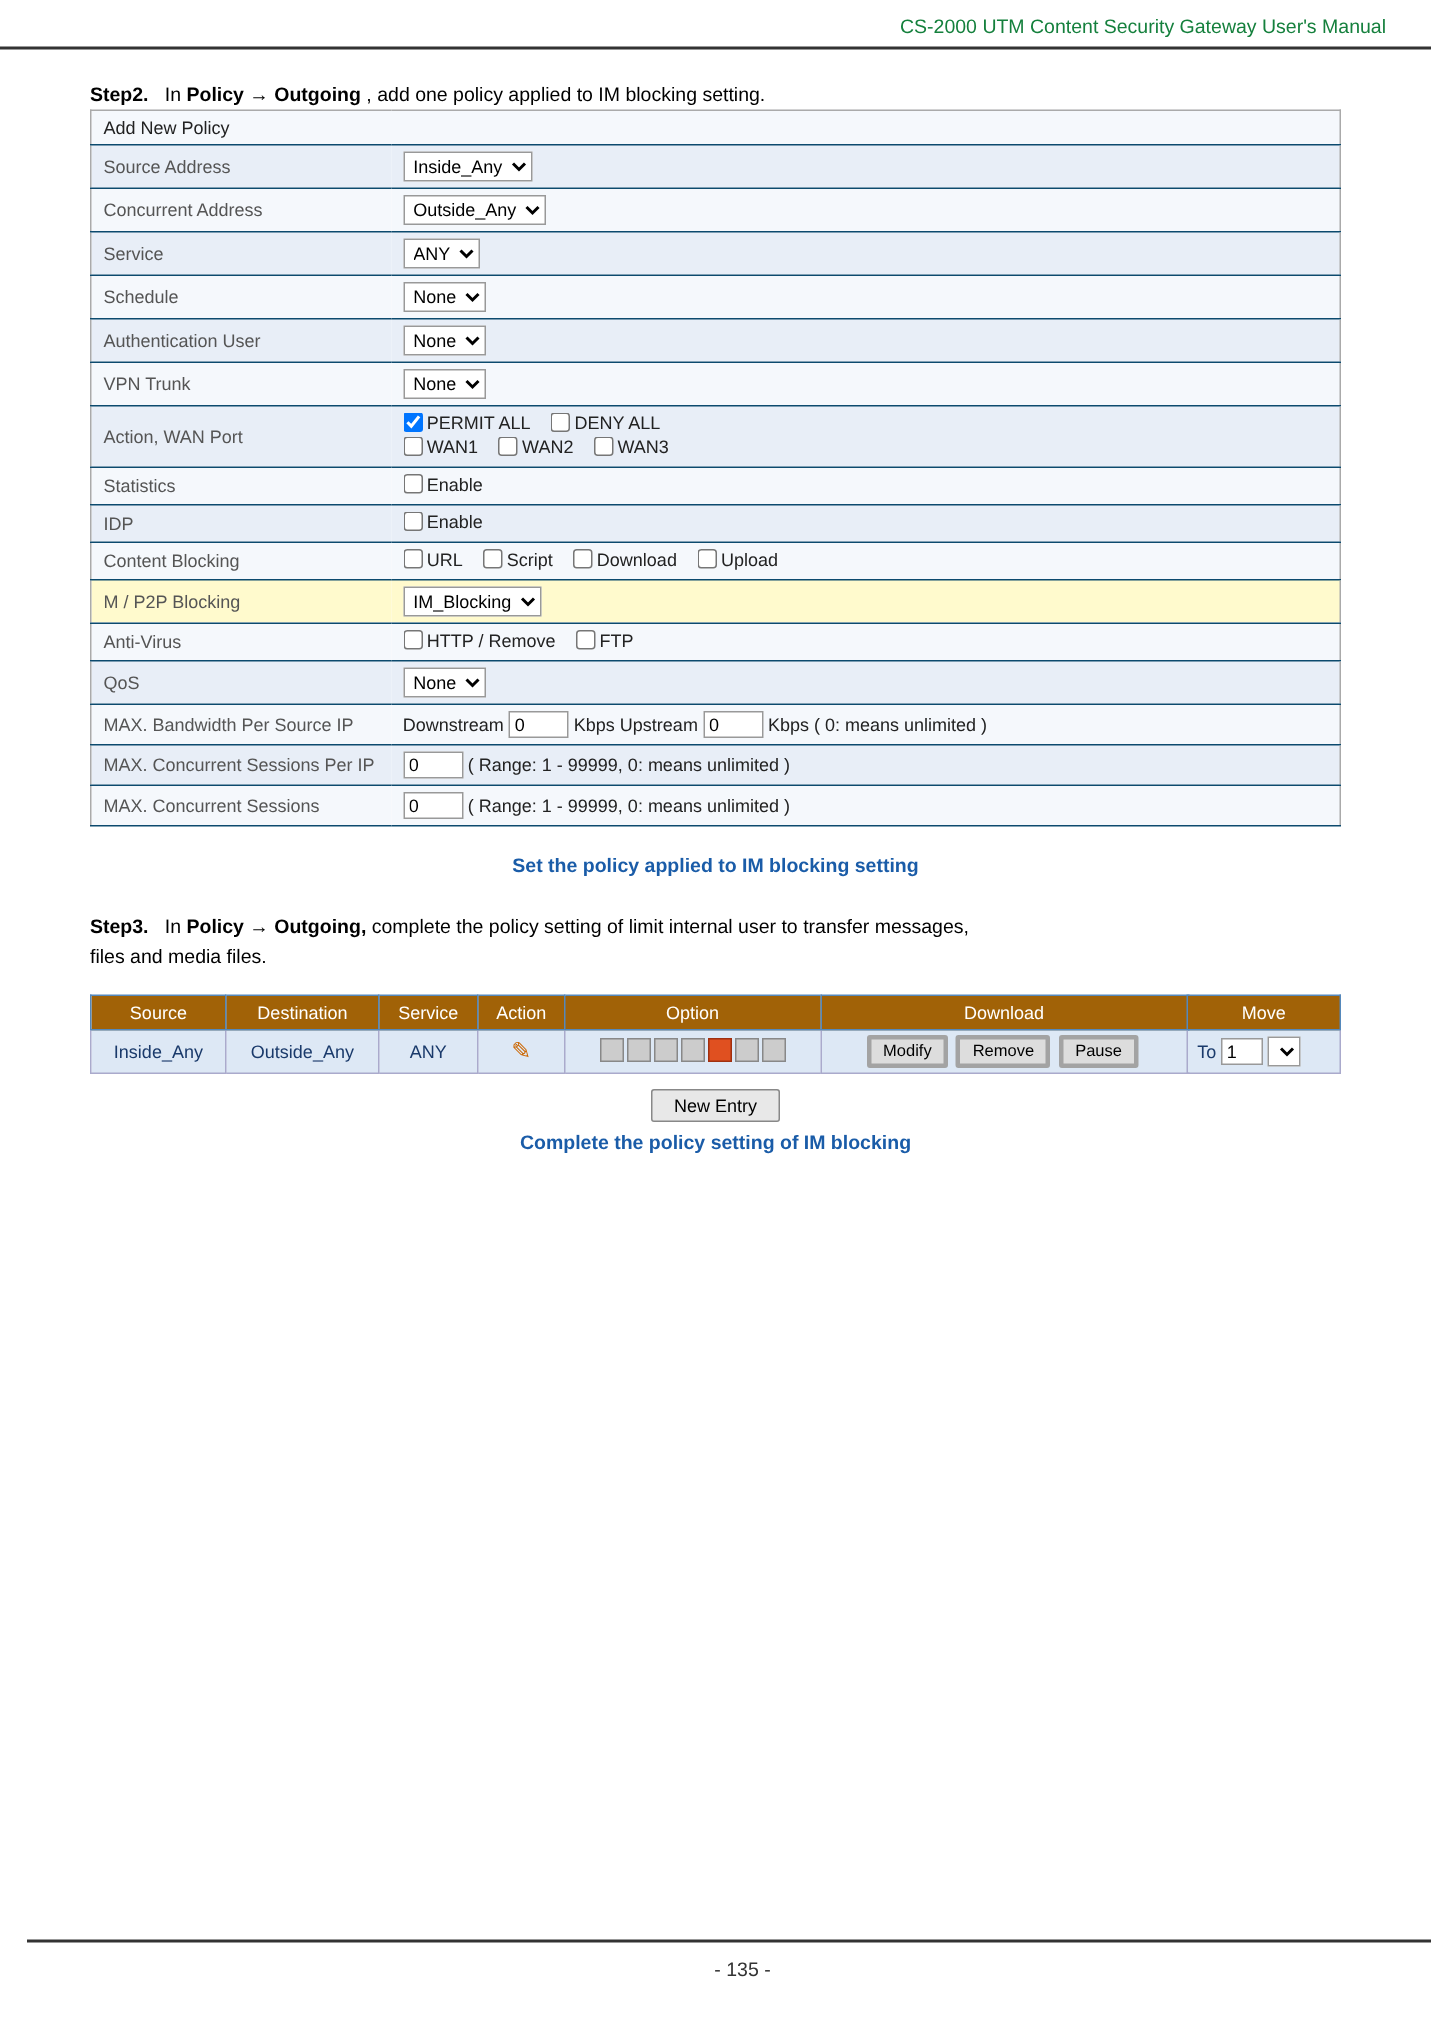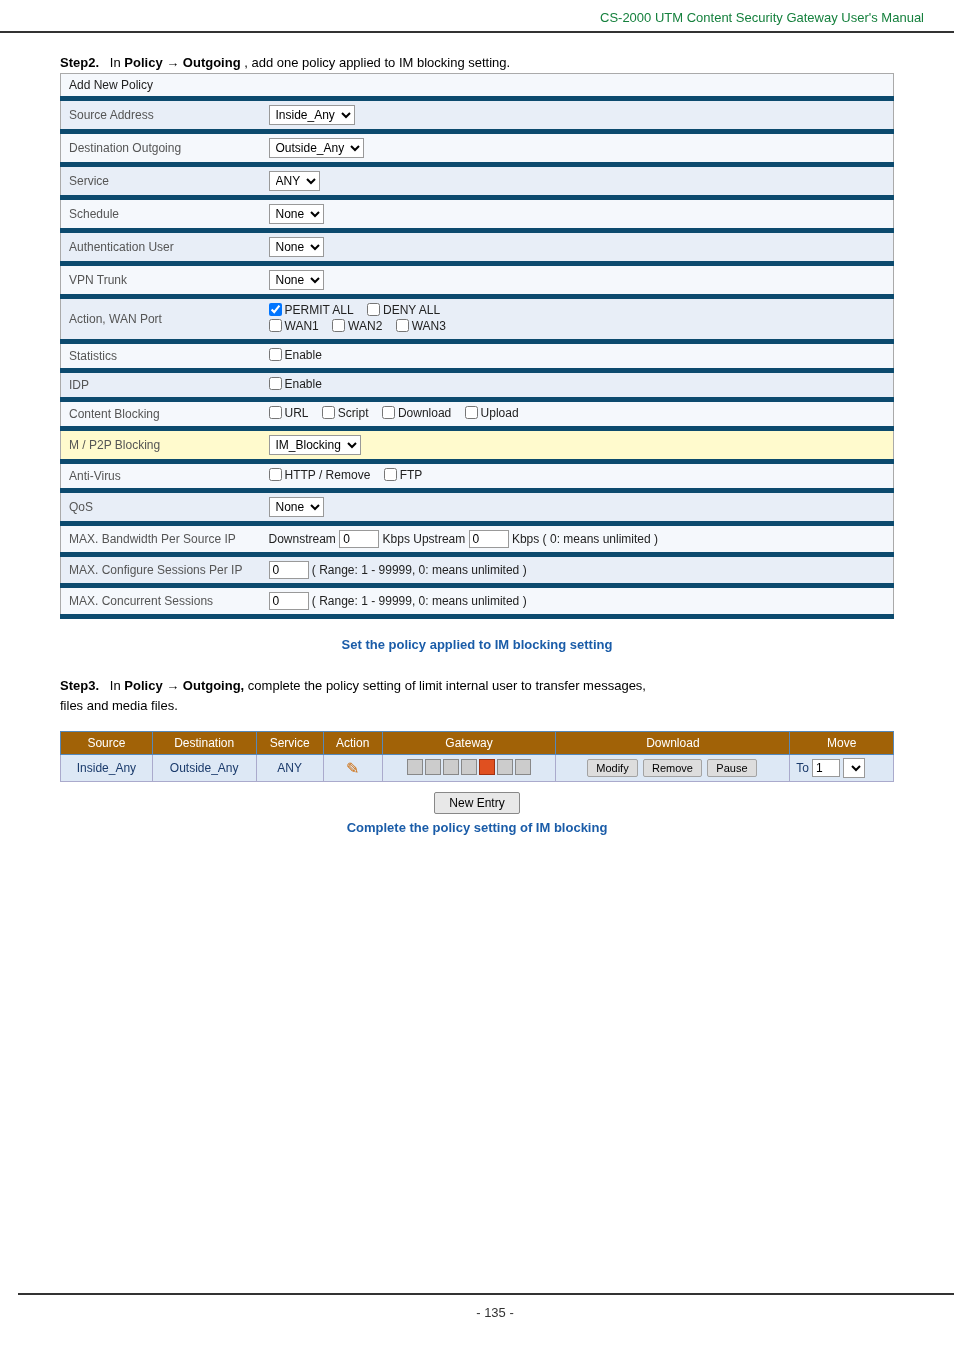"Add New Policy" .policy-table td { border-bottom: 5px solid #0c4a6e -> 1px solid #0c4a6e }
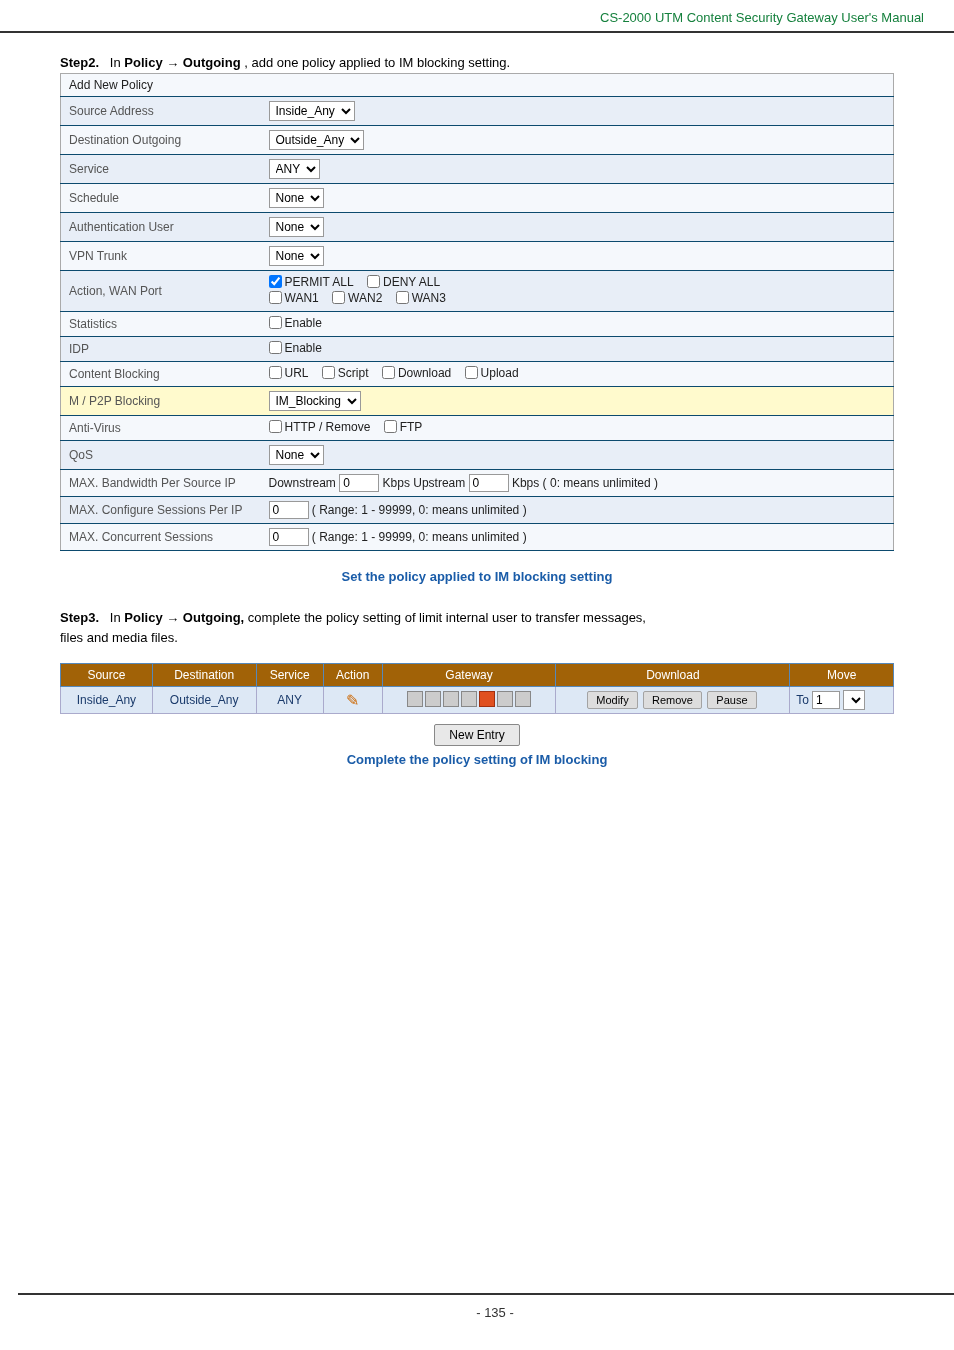"Destination Outgoing" td { text: Destination Outgoing -> Concurrent Address }
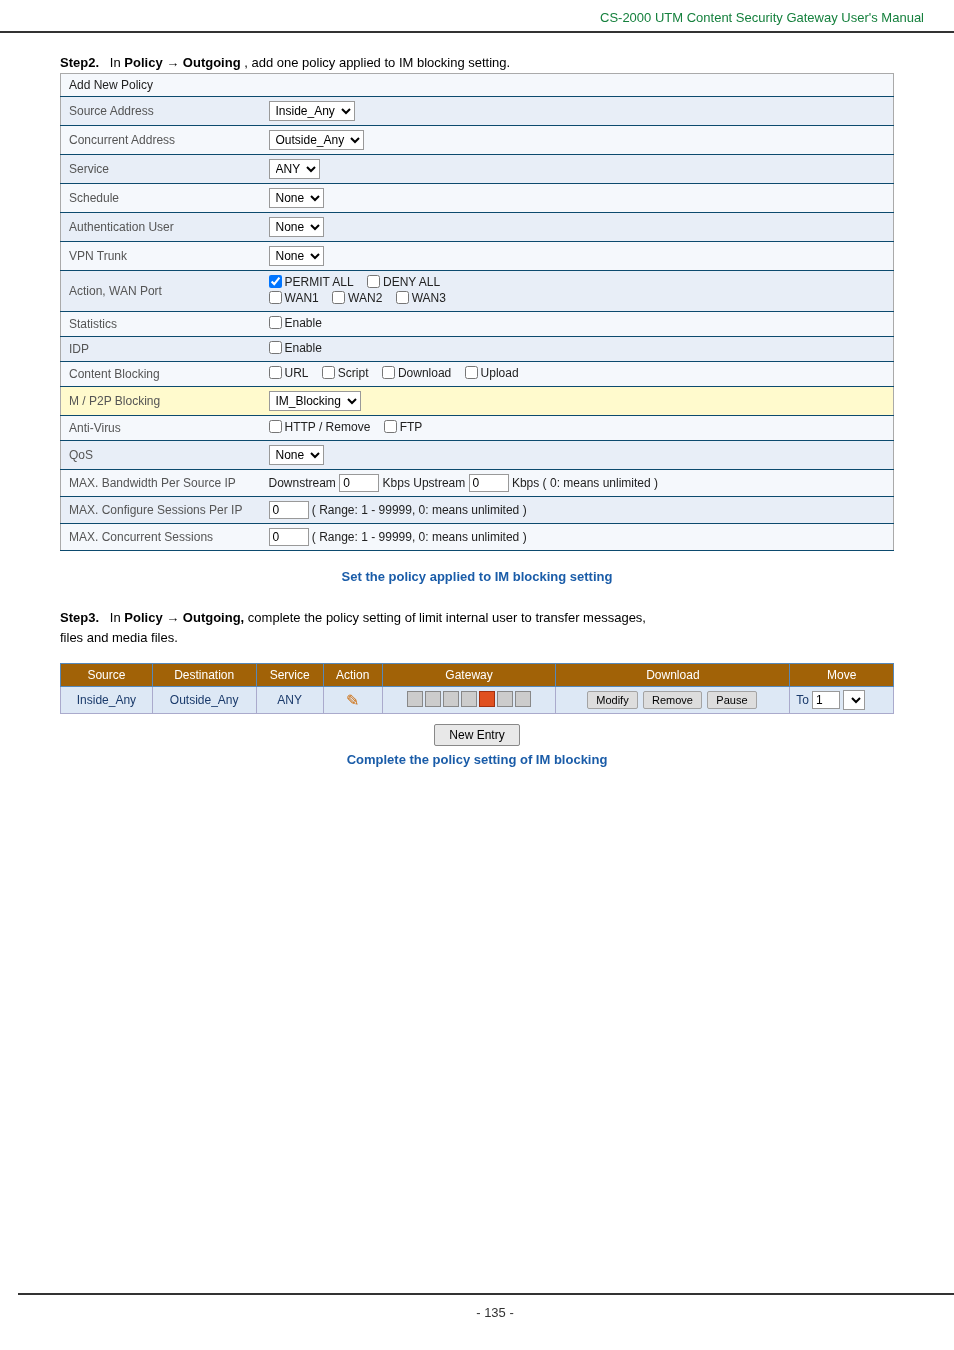"MAX. Configure Sessions Per IP" td { text: Configure -> Concurrent }
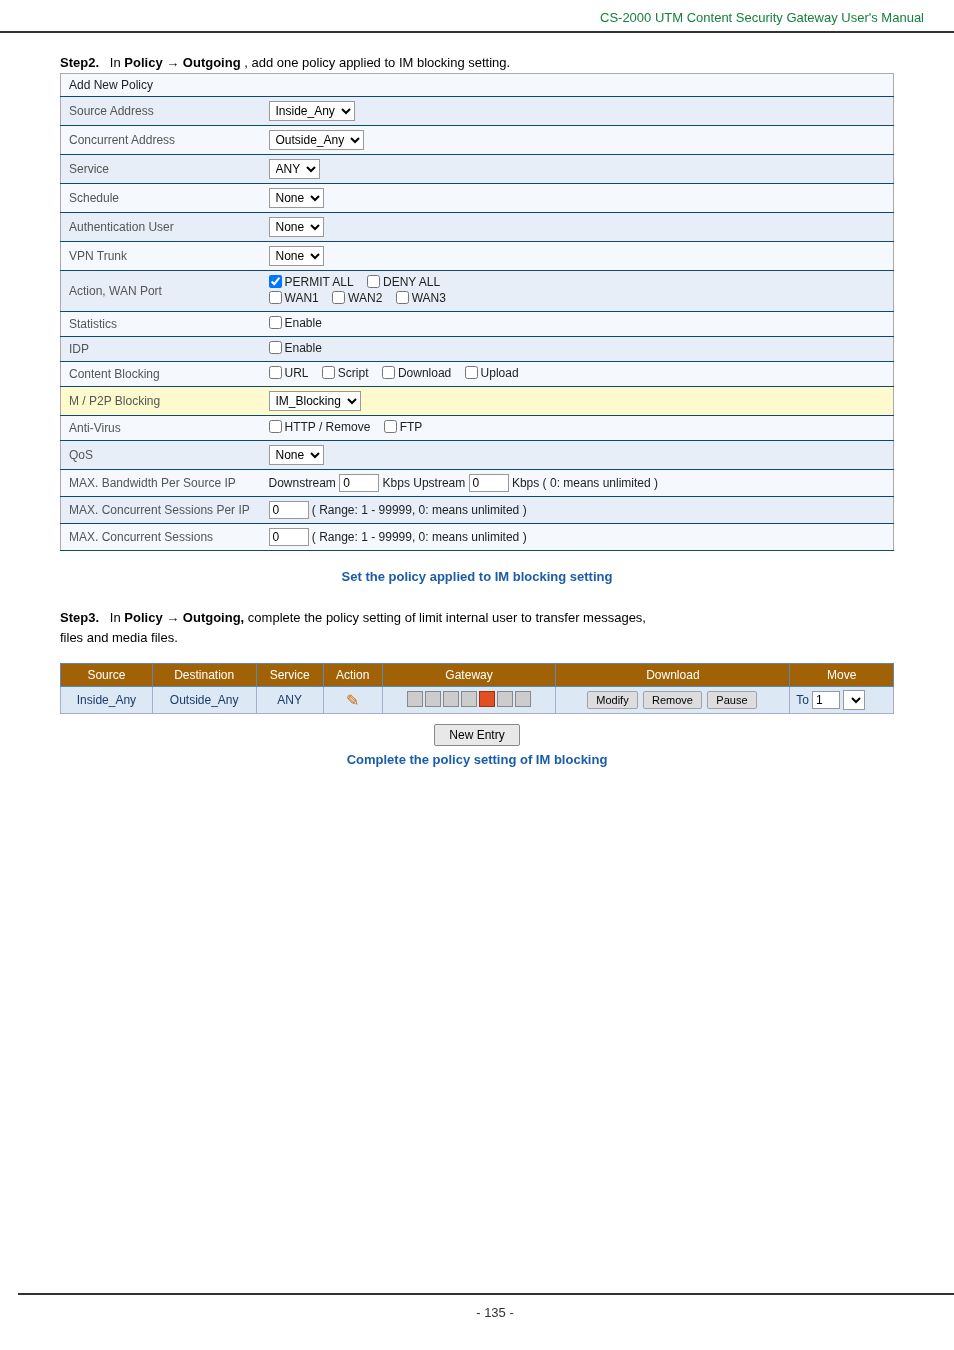"Gateway" th { text: Gateway -> Option }
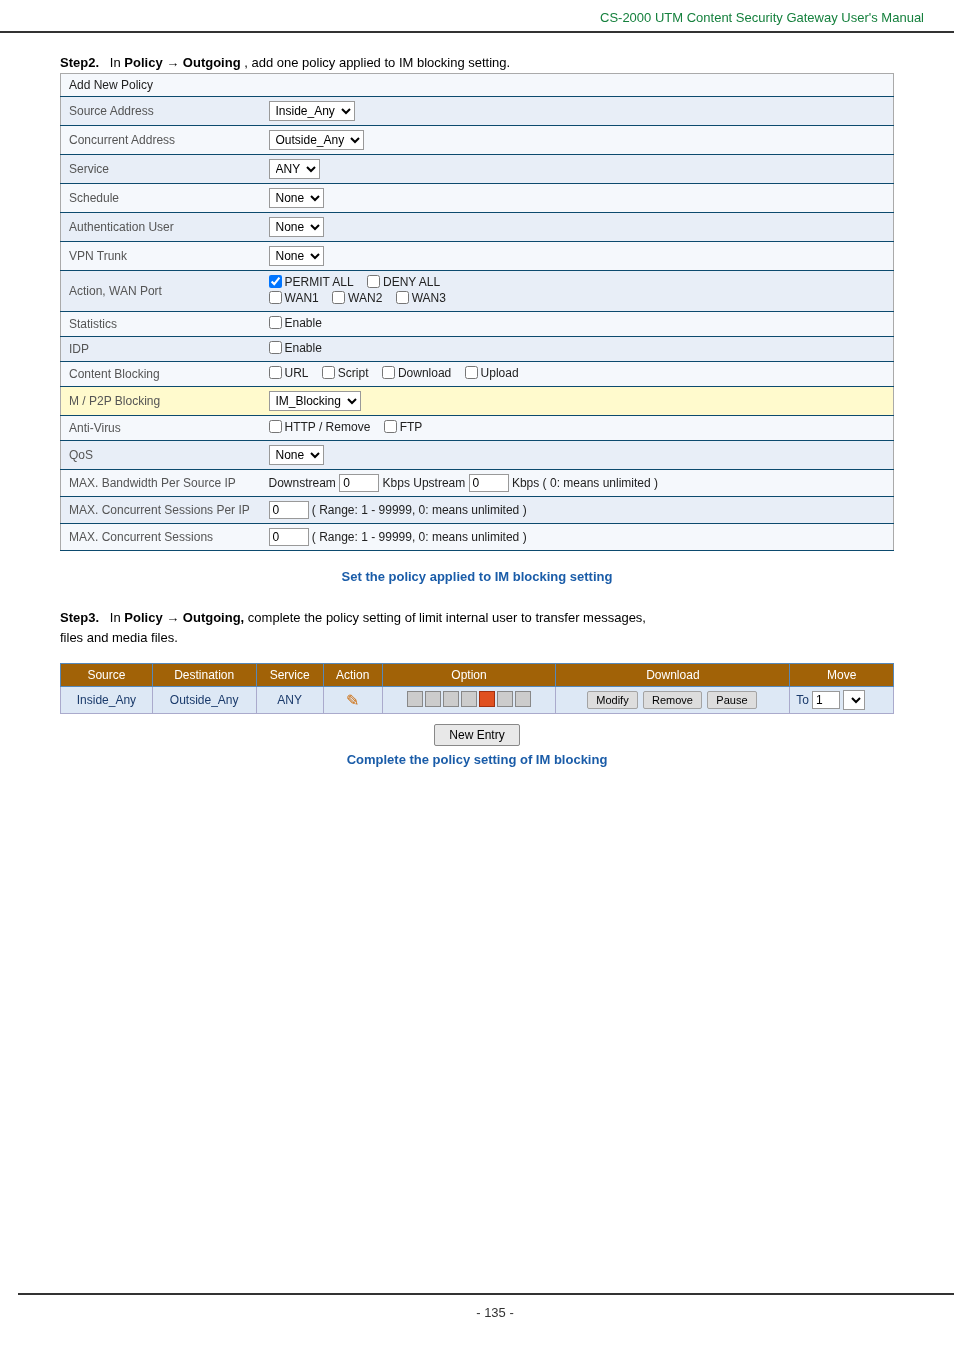"Modify" .btn { border: 1px solid #a3a3a3 -> 3px solid #a3a3a3 }
